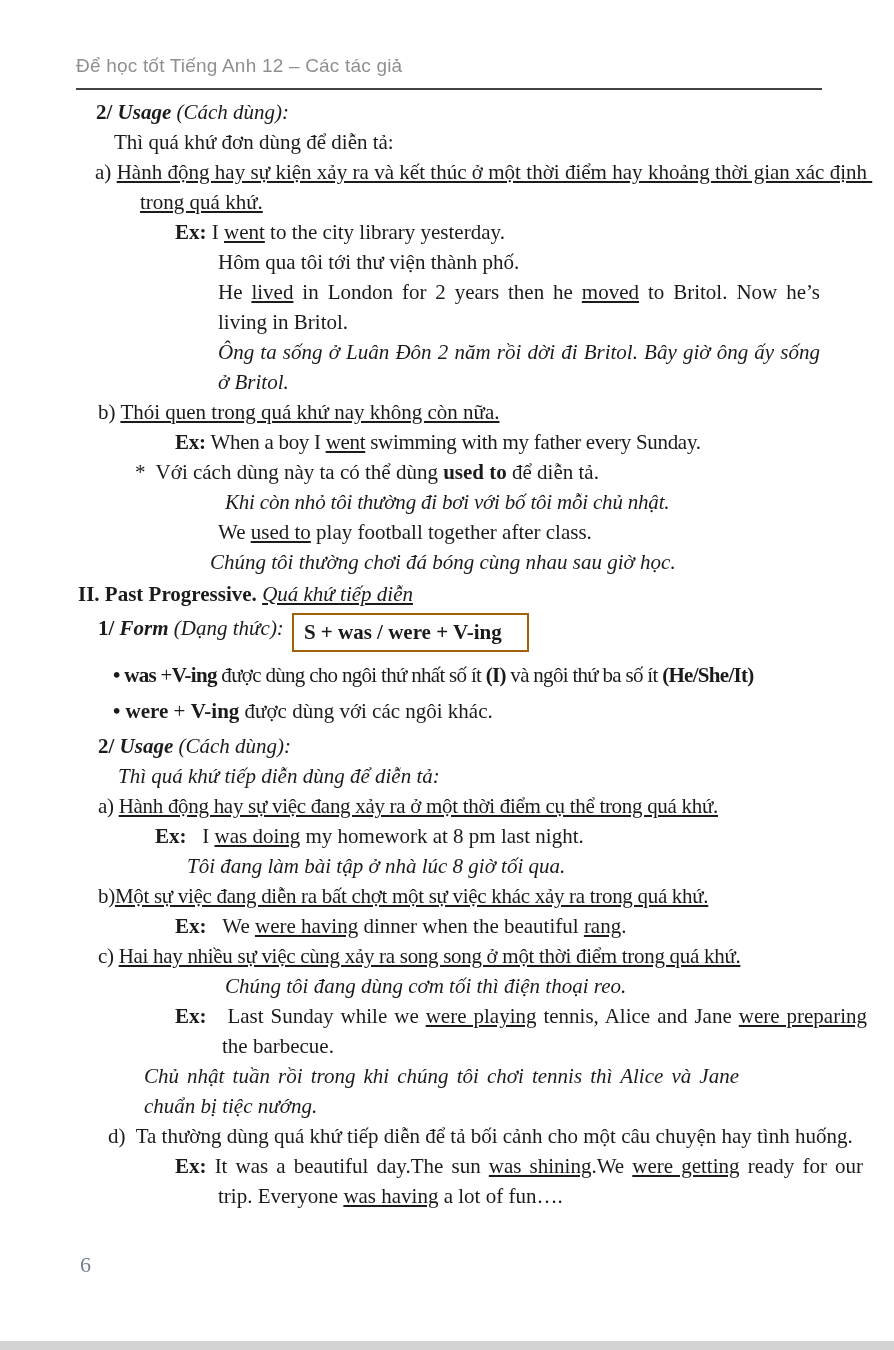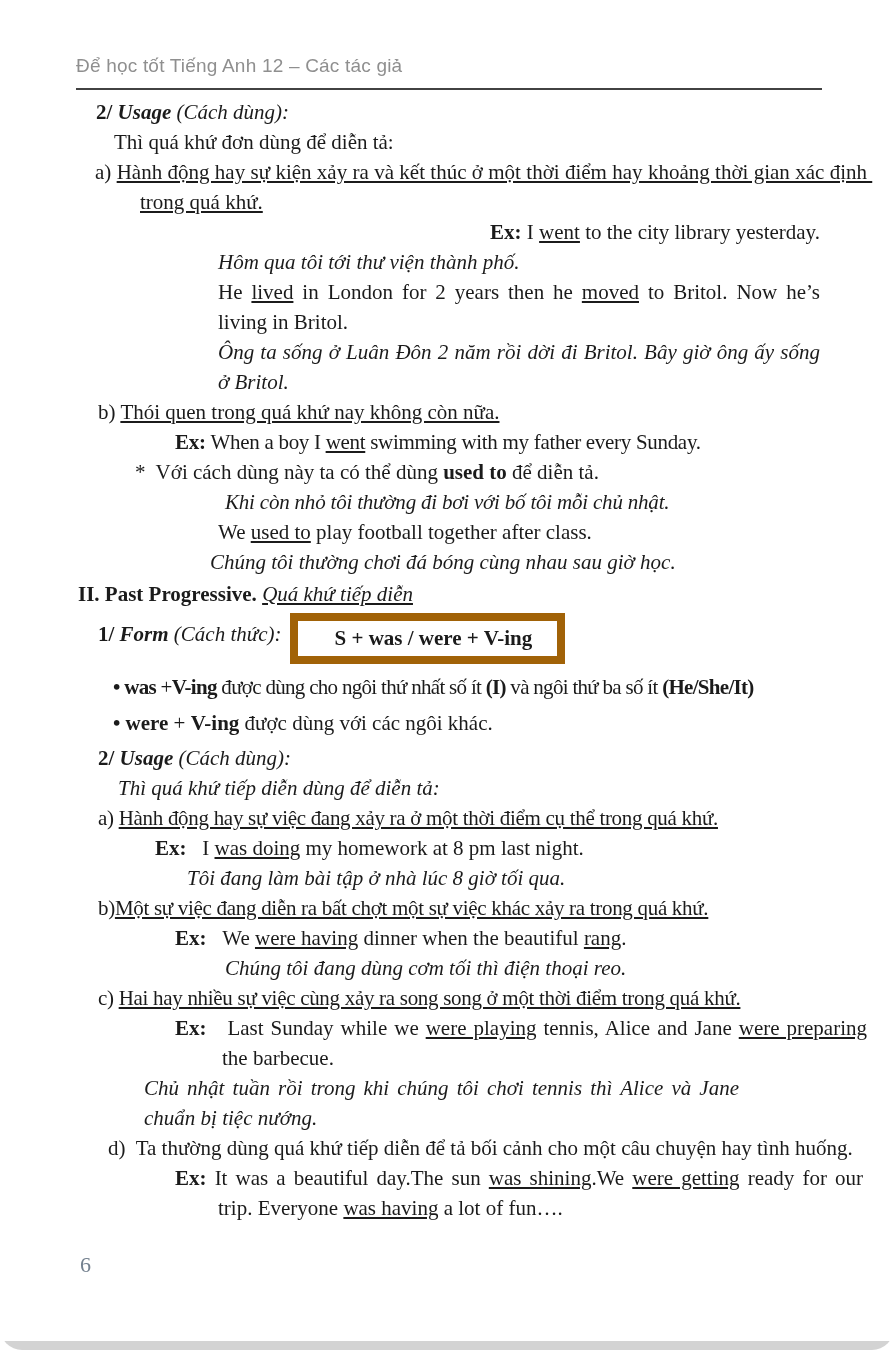"Để học tốt Tiếng Anh" .page { border-radius: 22px -> none }
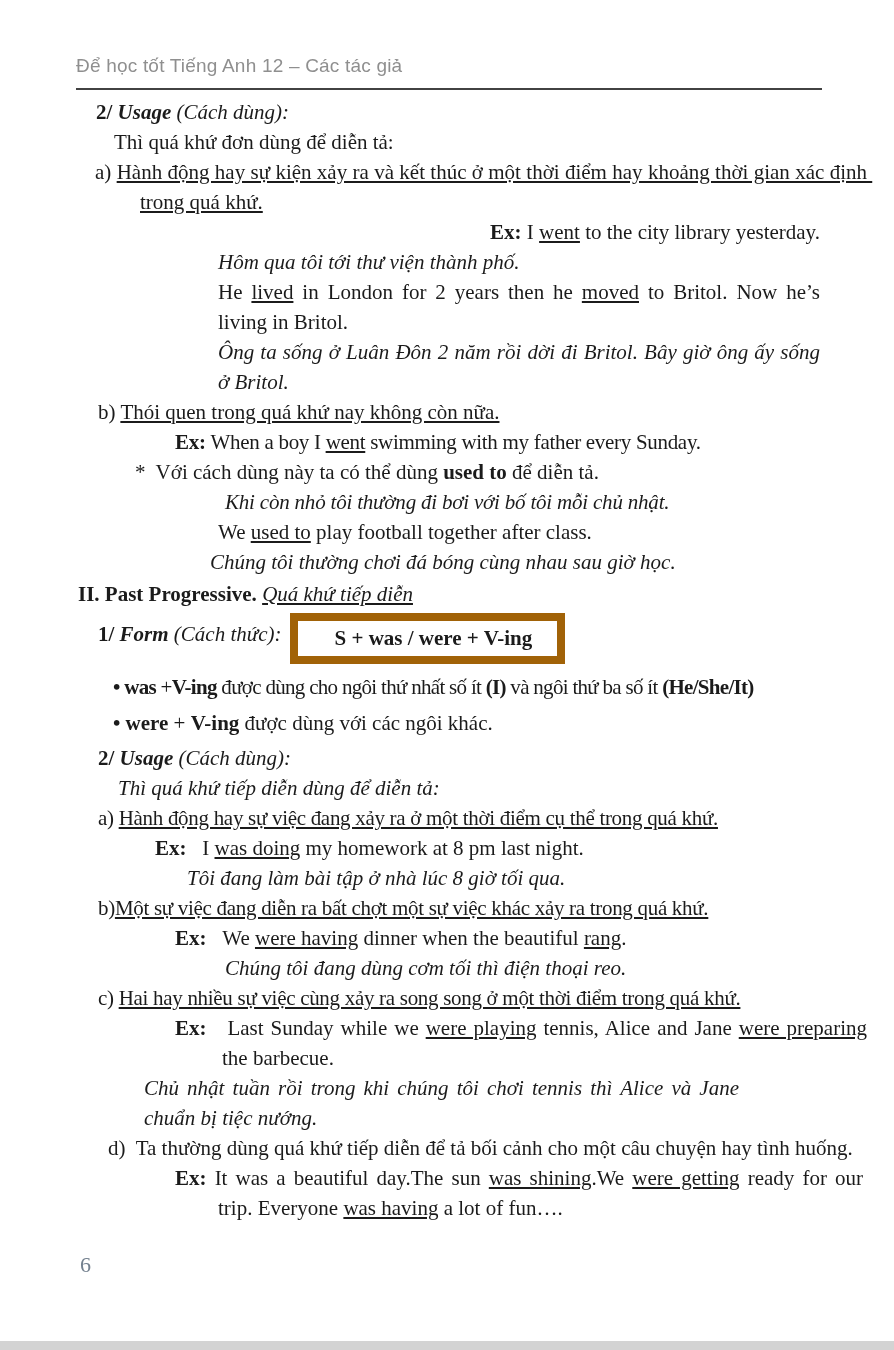"Ex: I went to the" div.line { margin-left: 69px -> 100px; text-align: right -> none }
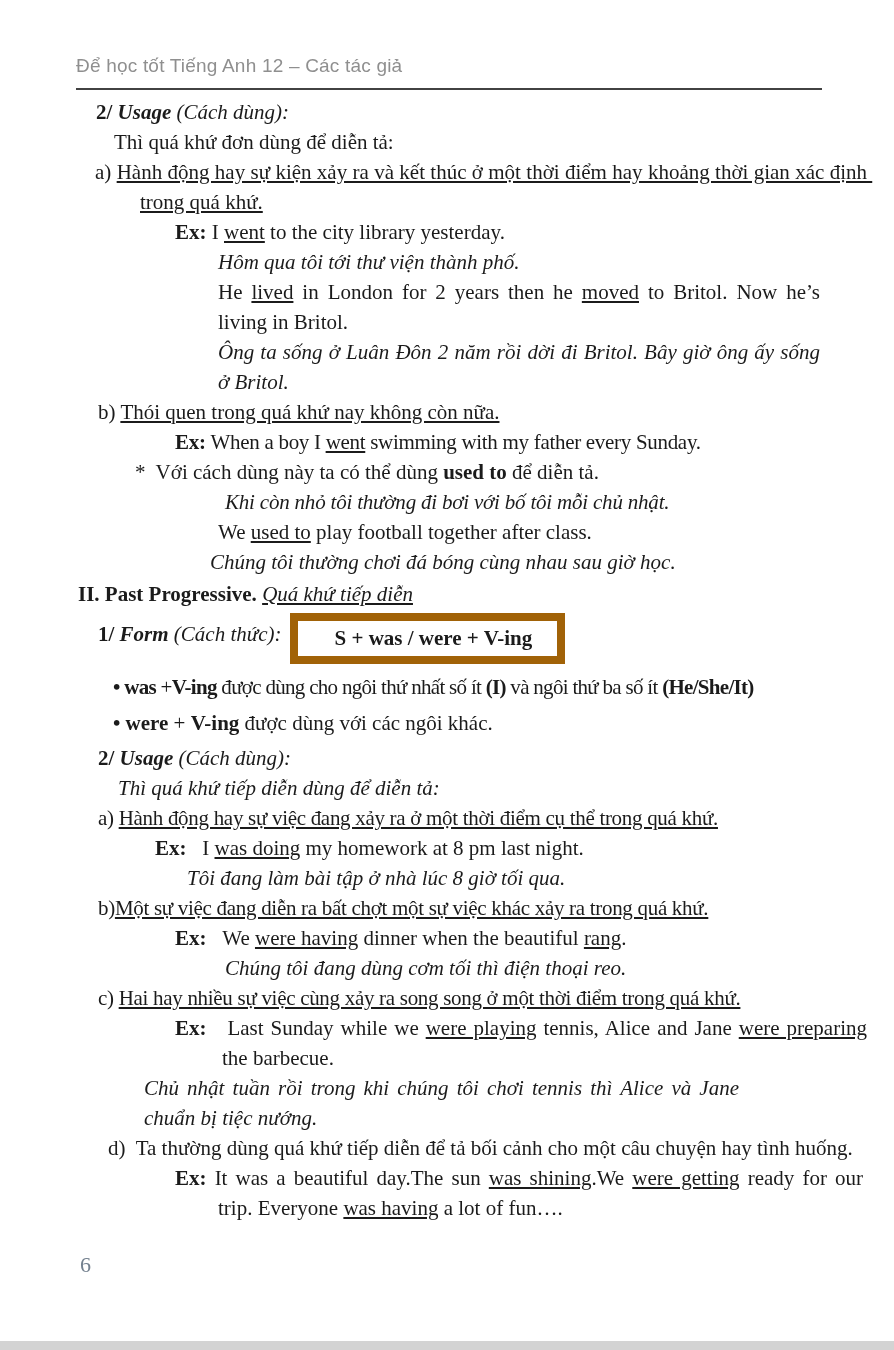"Hôm qua tôi tới thư" span { font-style: italic -> none }
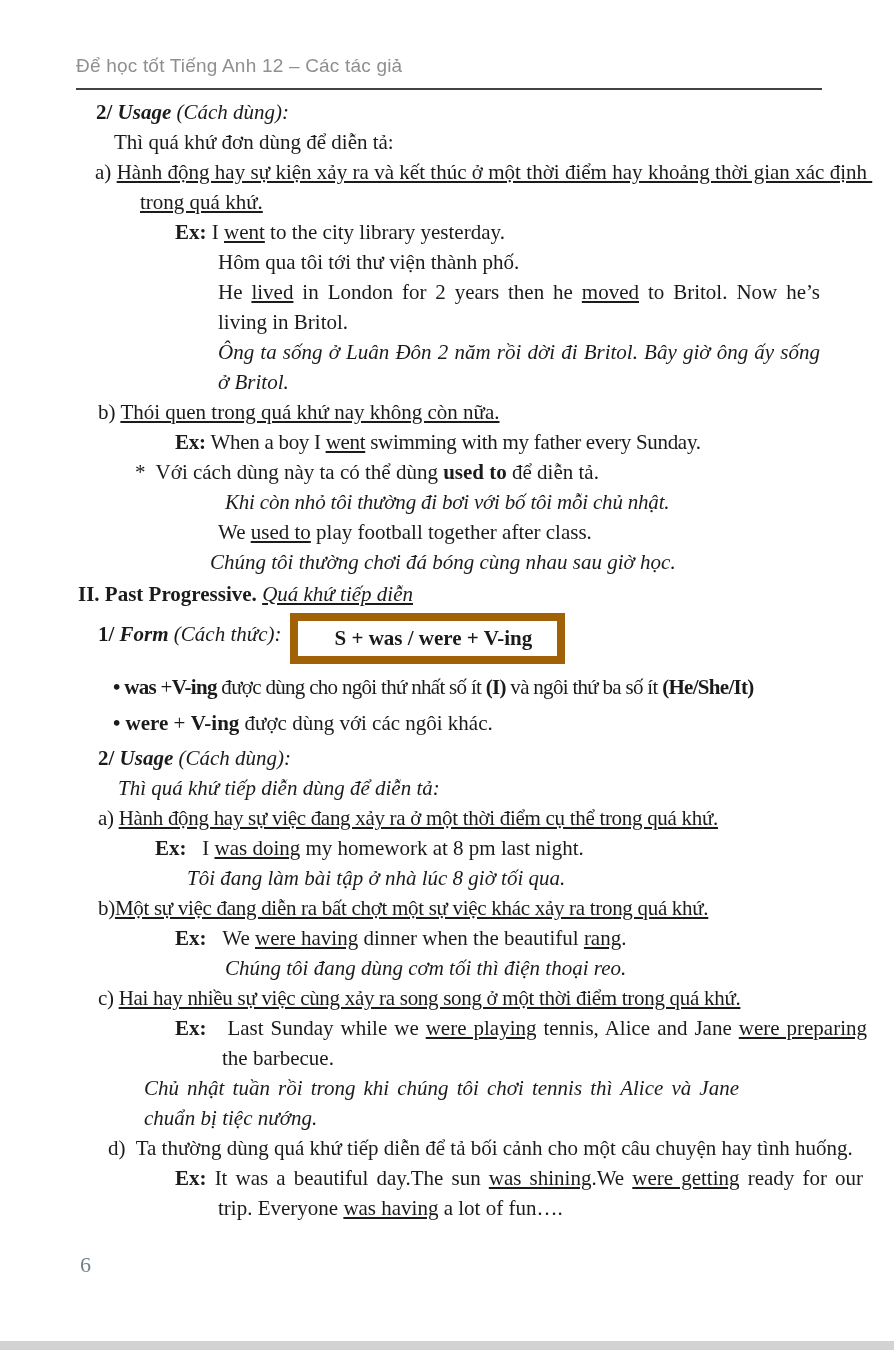"(Cách thức):" span { text: Cách -> Dạng }
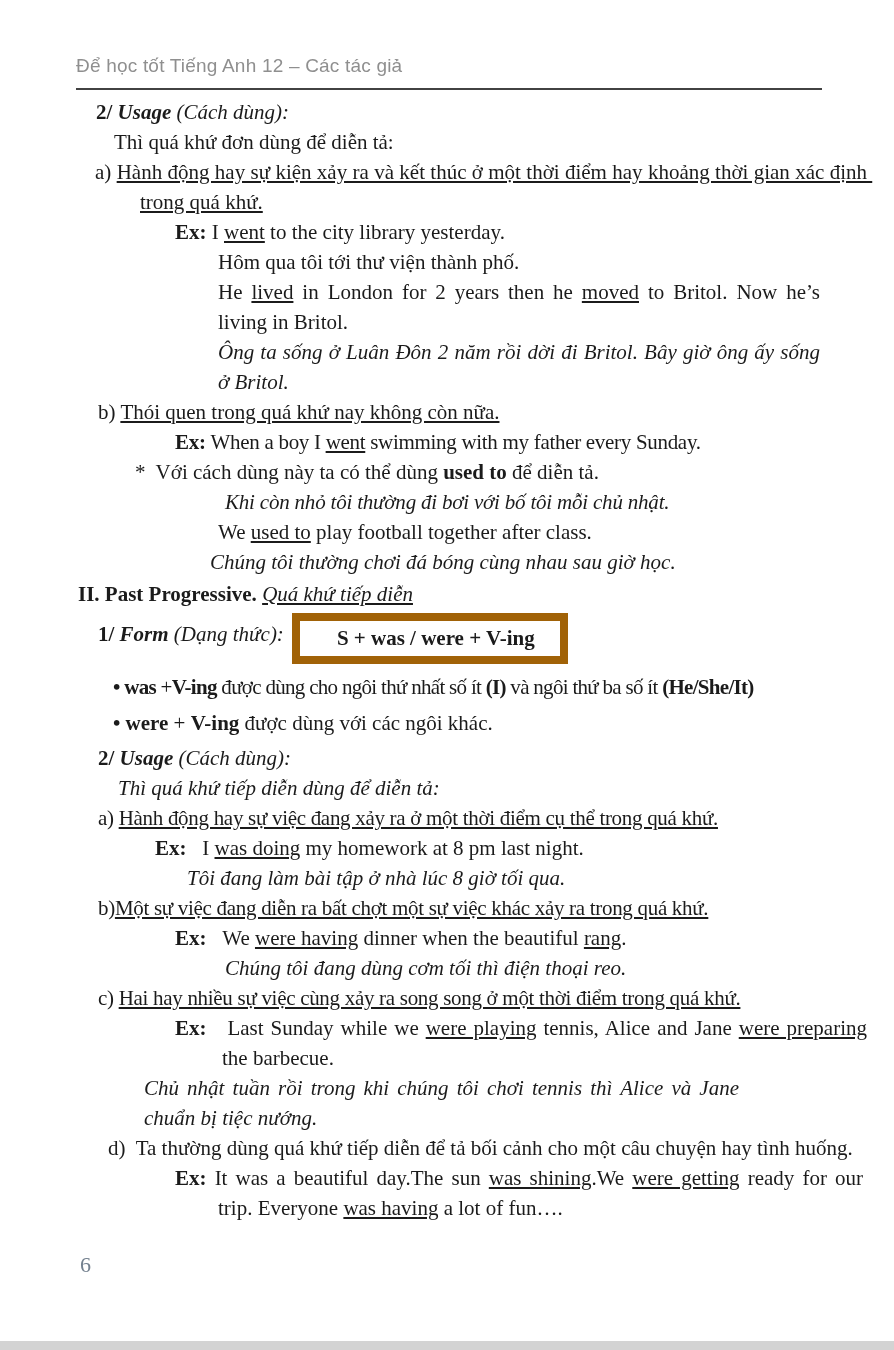"S + was / were" .form-box { border: 8px solid #a16207 -> 2px solid #a16207; padding: 4px 25px 5px 37px -> 4px 25px 5px 10px }
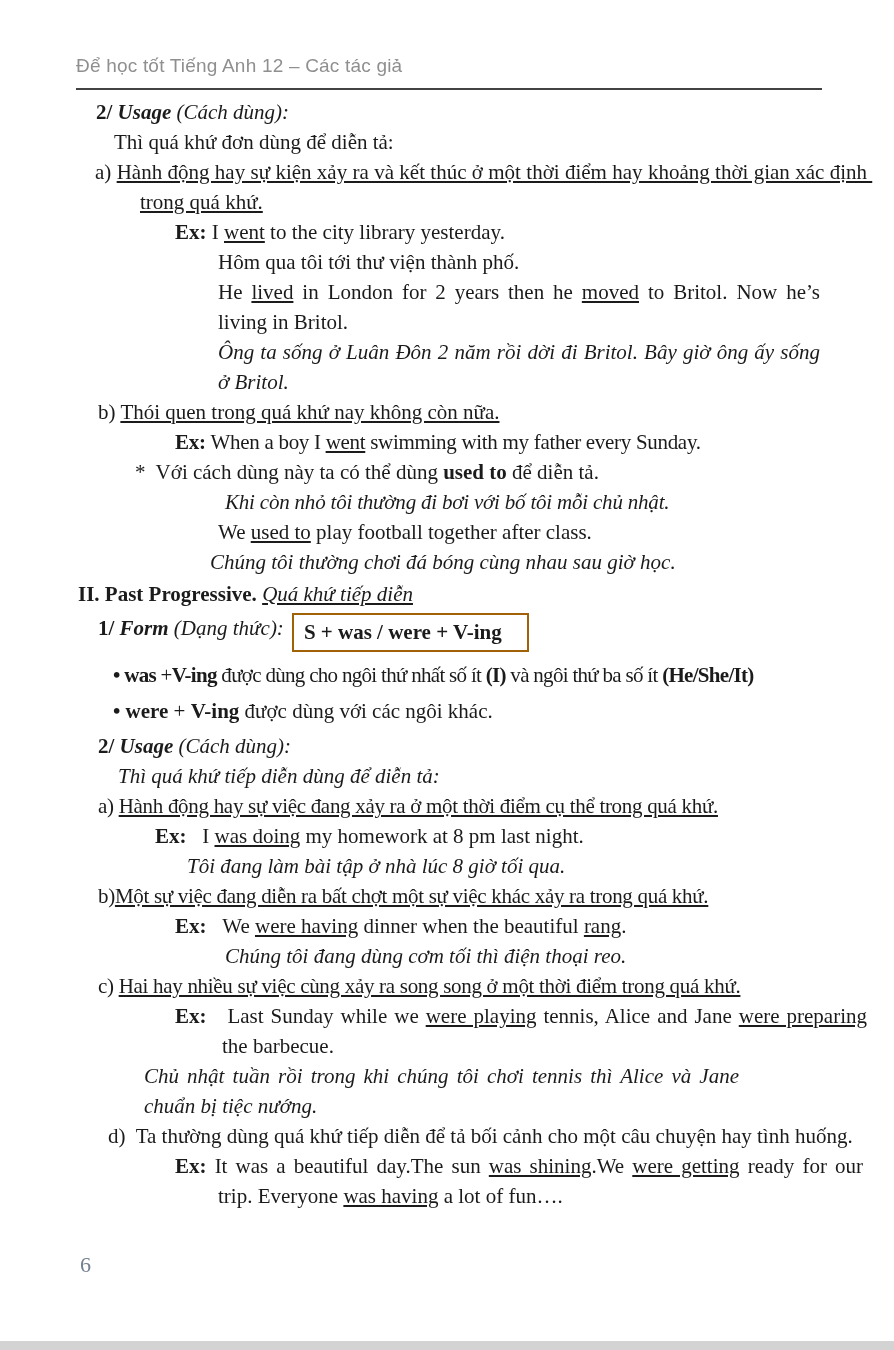"Chúng tôi đang dùng cơm" div.line { order: before "c) Hai hay nhiều sự" -> after "c) Hai hay nhiều sự" }
